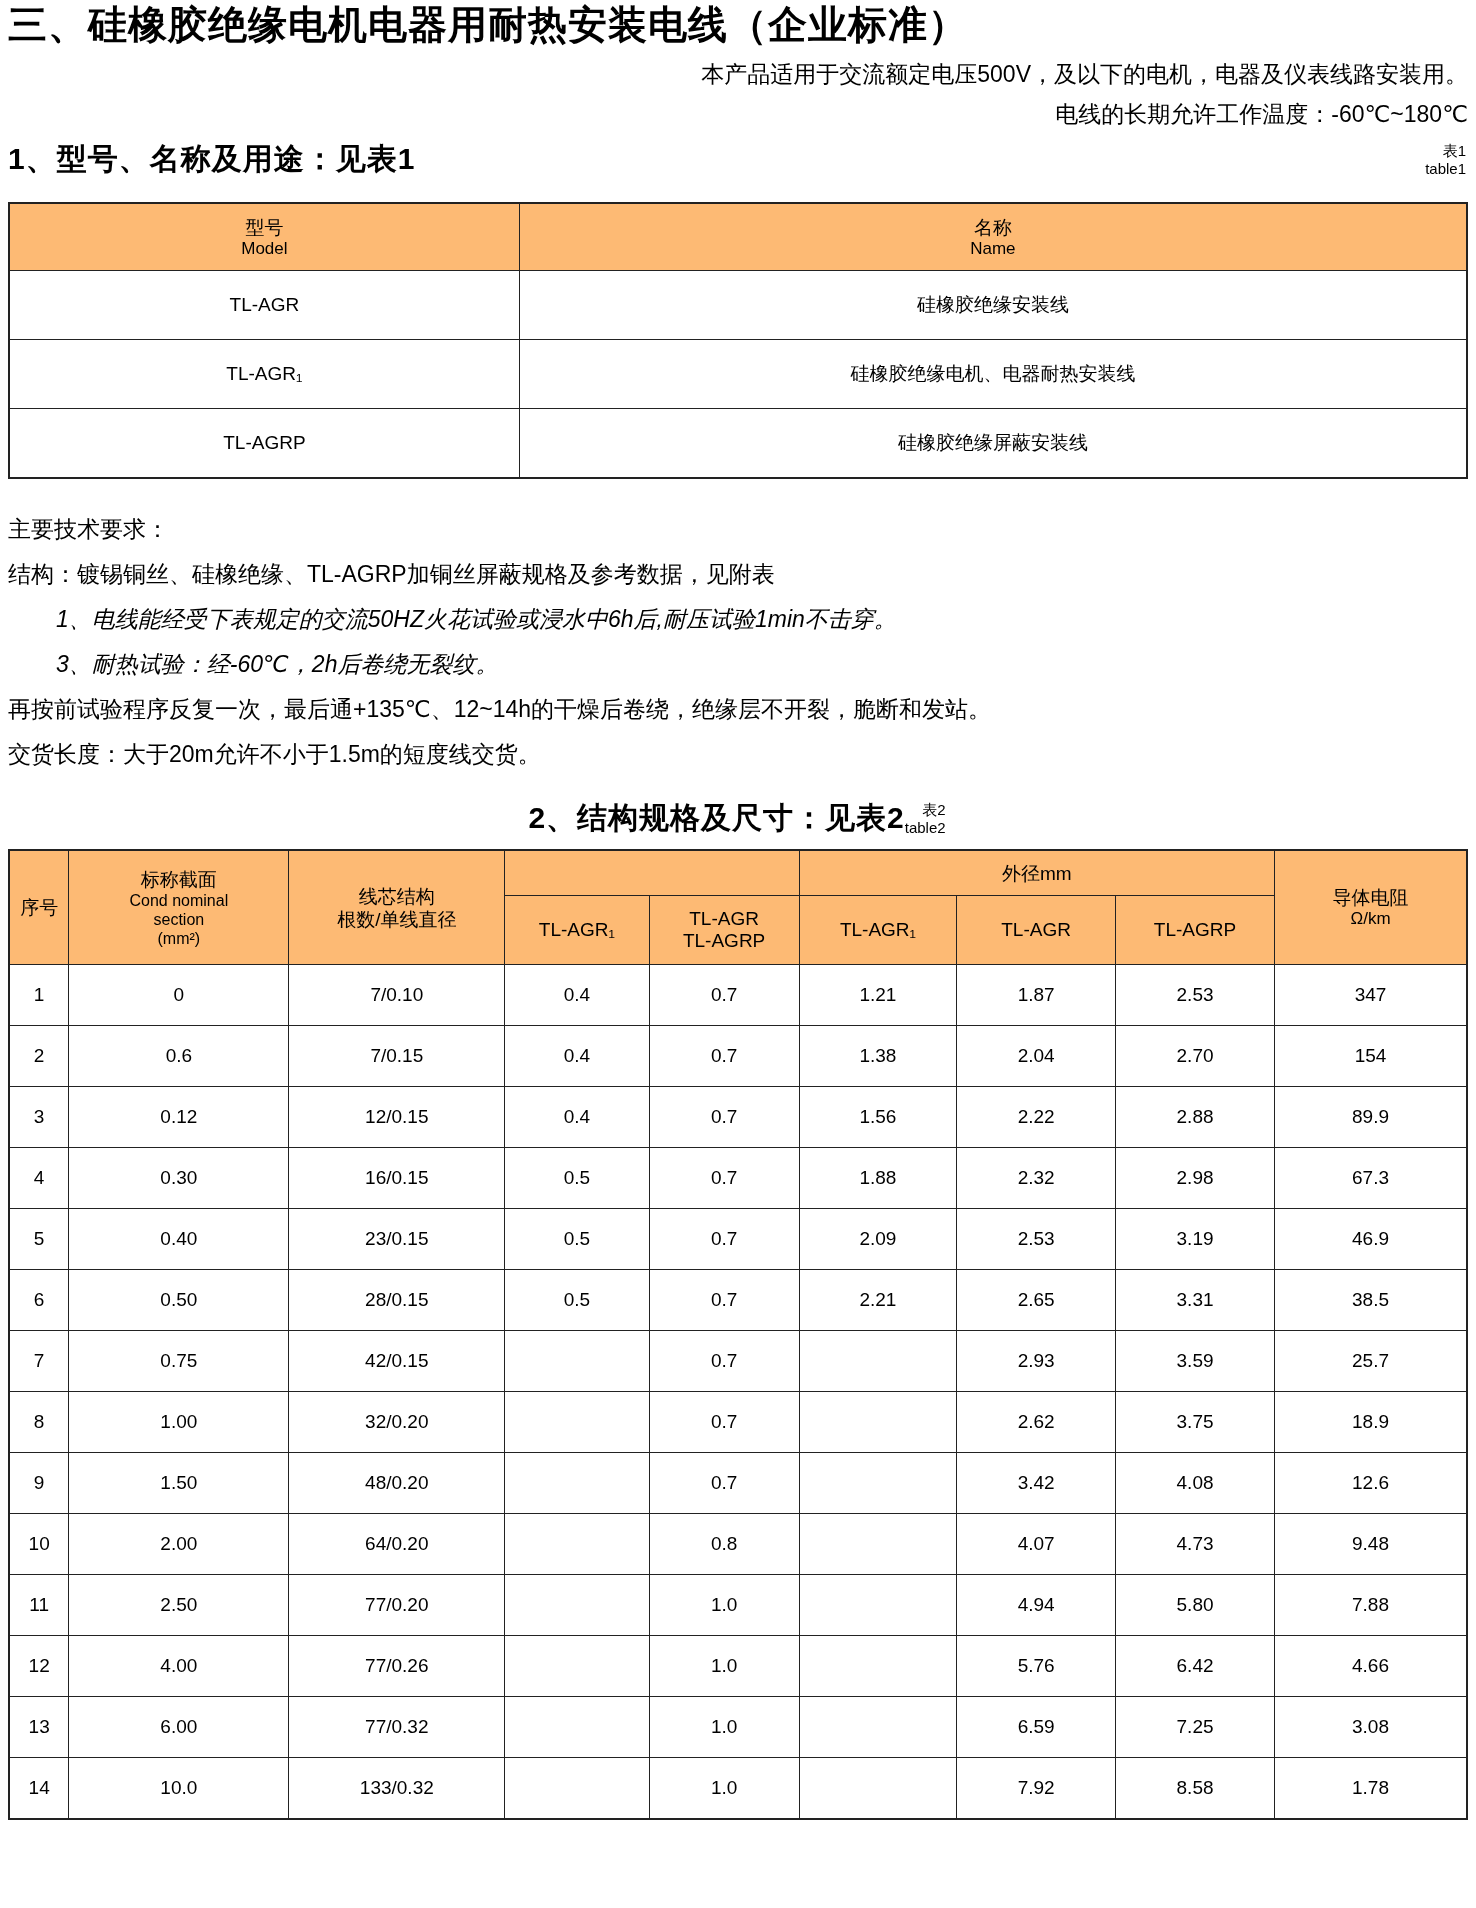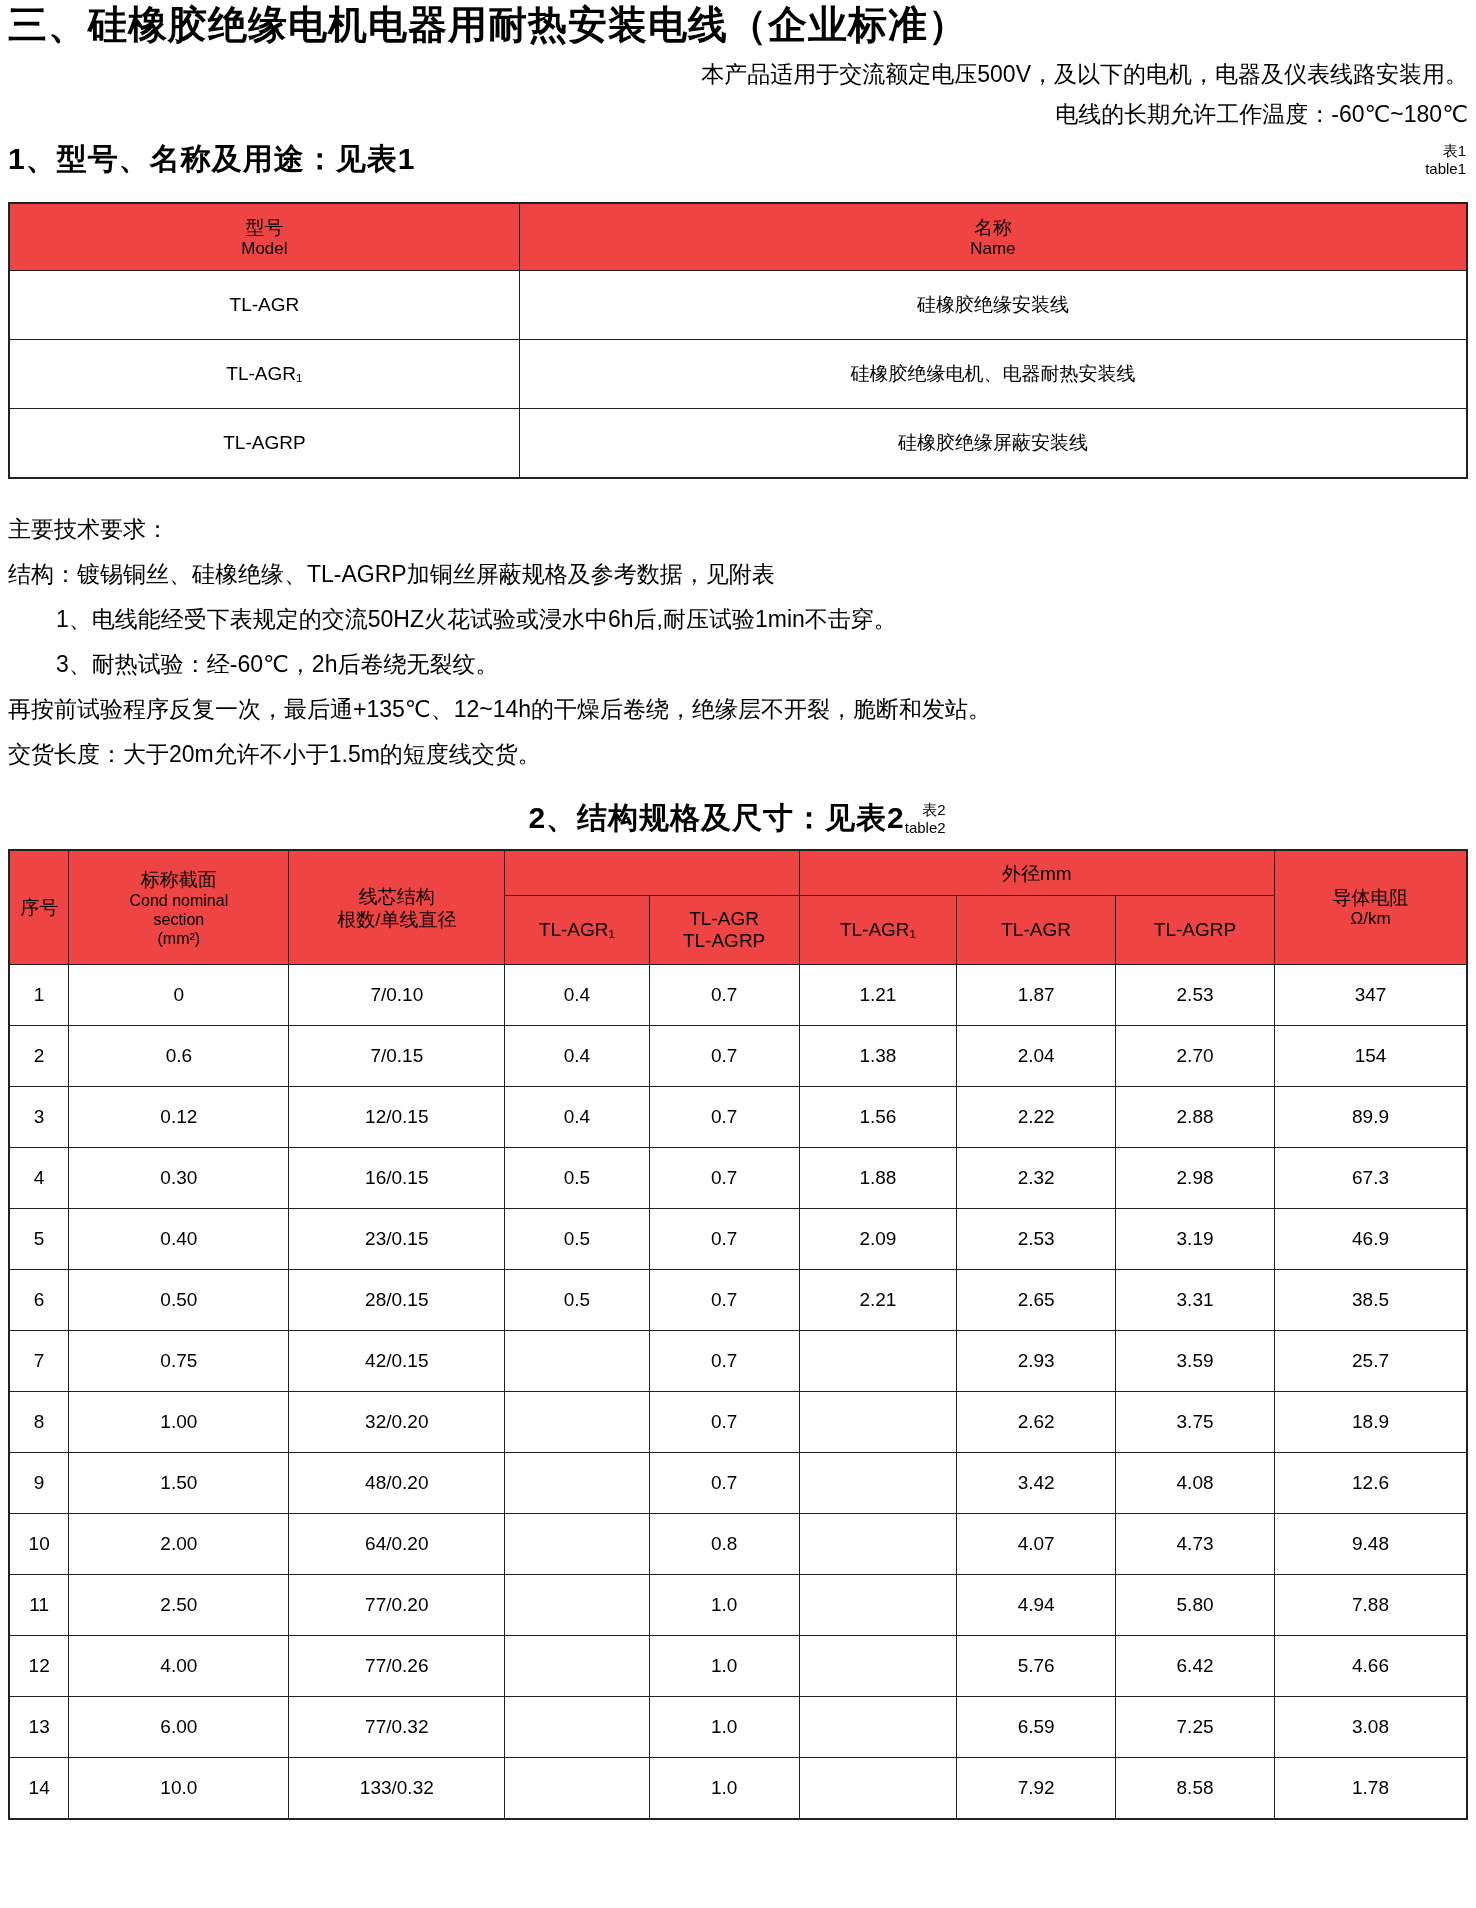"型号" th { background: #ef4444 -> #fdba74 }
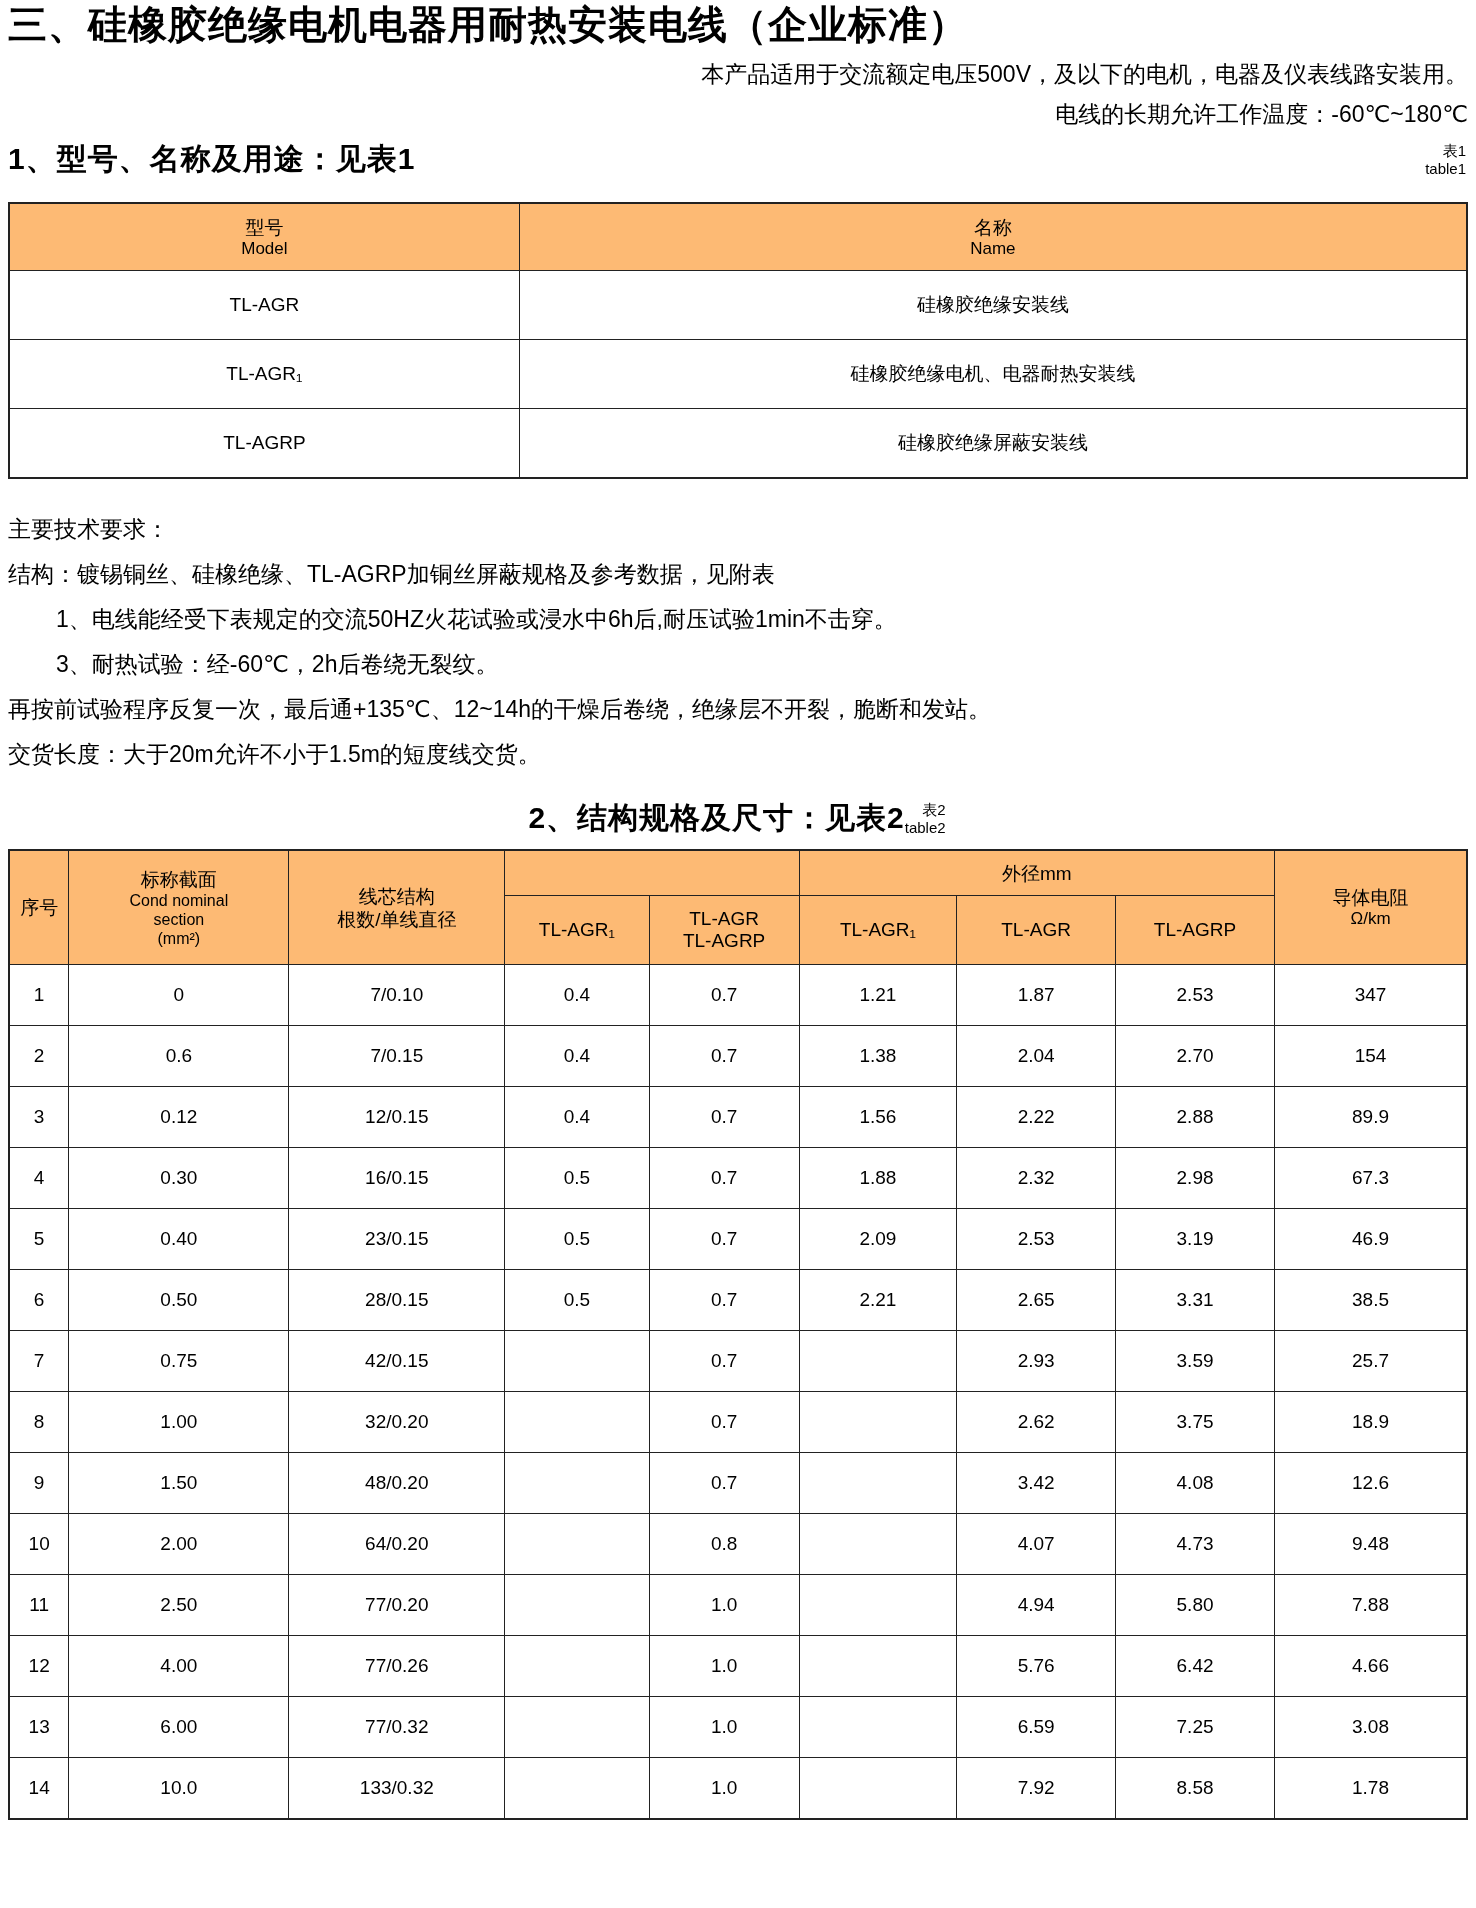"1、电线能经受下表规定的交流50HZ火花试验或浸水中6h后,耐压试验1min不击" .notes .indent { font-style: none -> italic }
